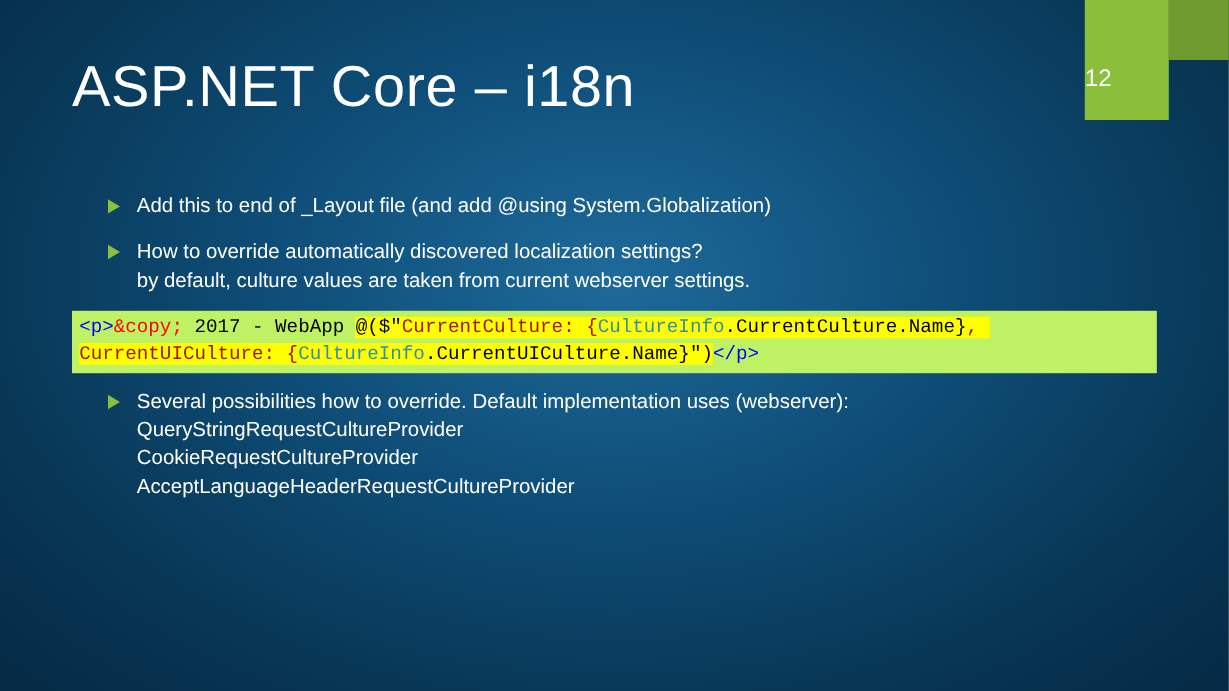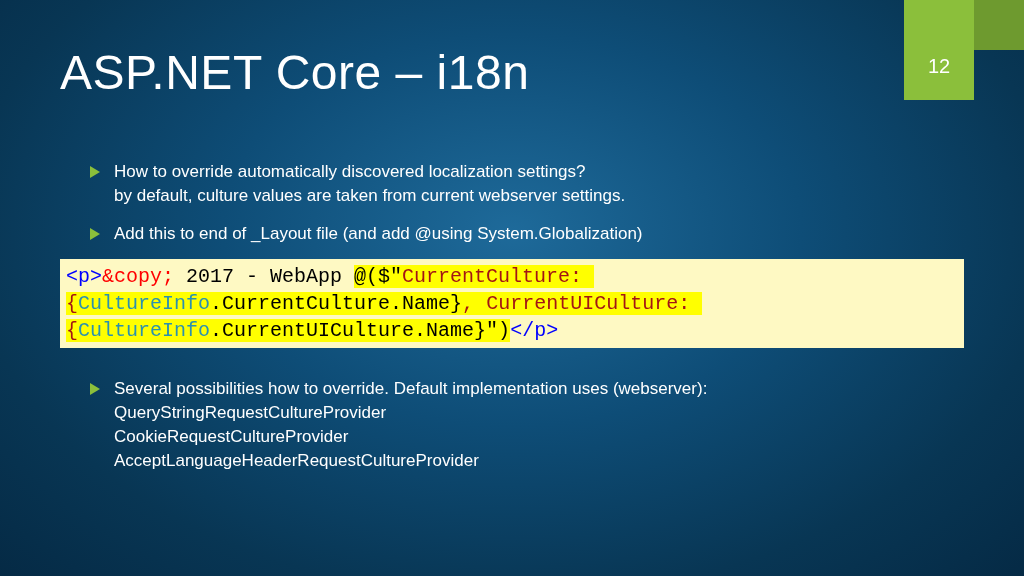"12" .page-number-tab { justify-content: center -> flex-start }
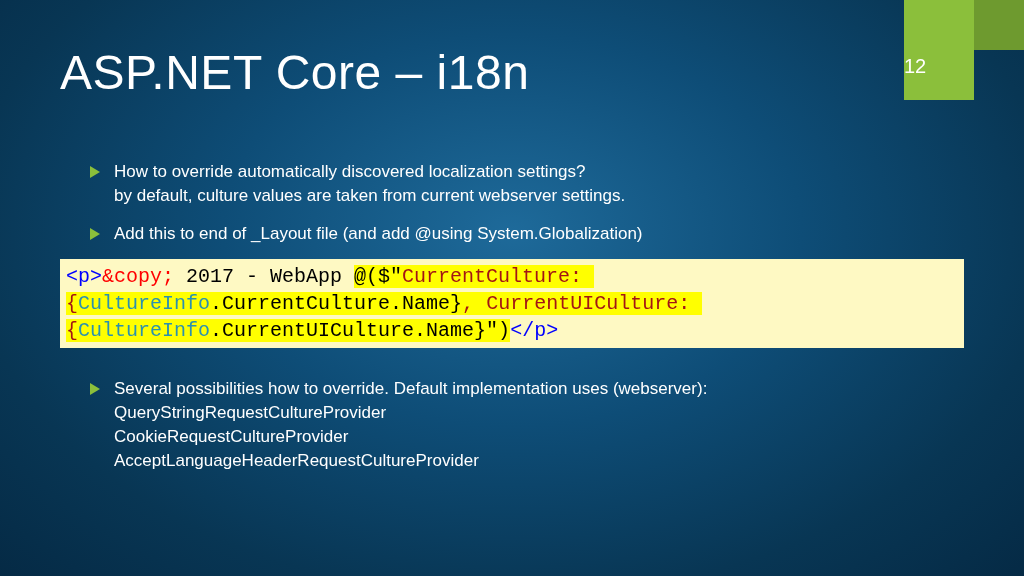"How to override automatically discovered" div.bullet { order: before "Add this to end of" -> after "Add this to end of" }
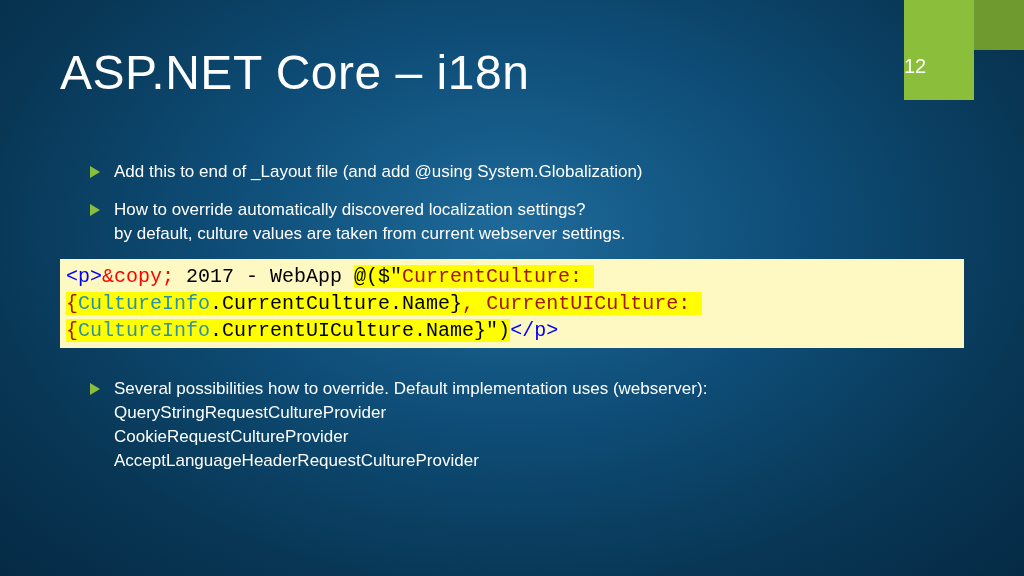"<p>&copy; 2017 - WebApp" .codeblock { background: #fef9c3 -> #bef264; font-size: 20px -> 16px; margin: 14px 0 29px -30px -> 14px 0 12px -30px }
